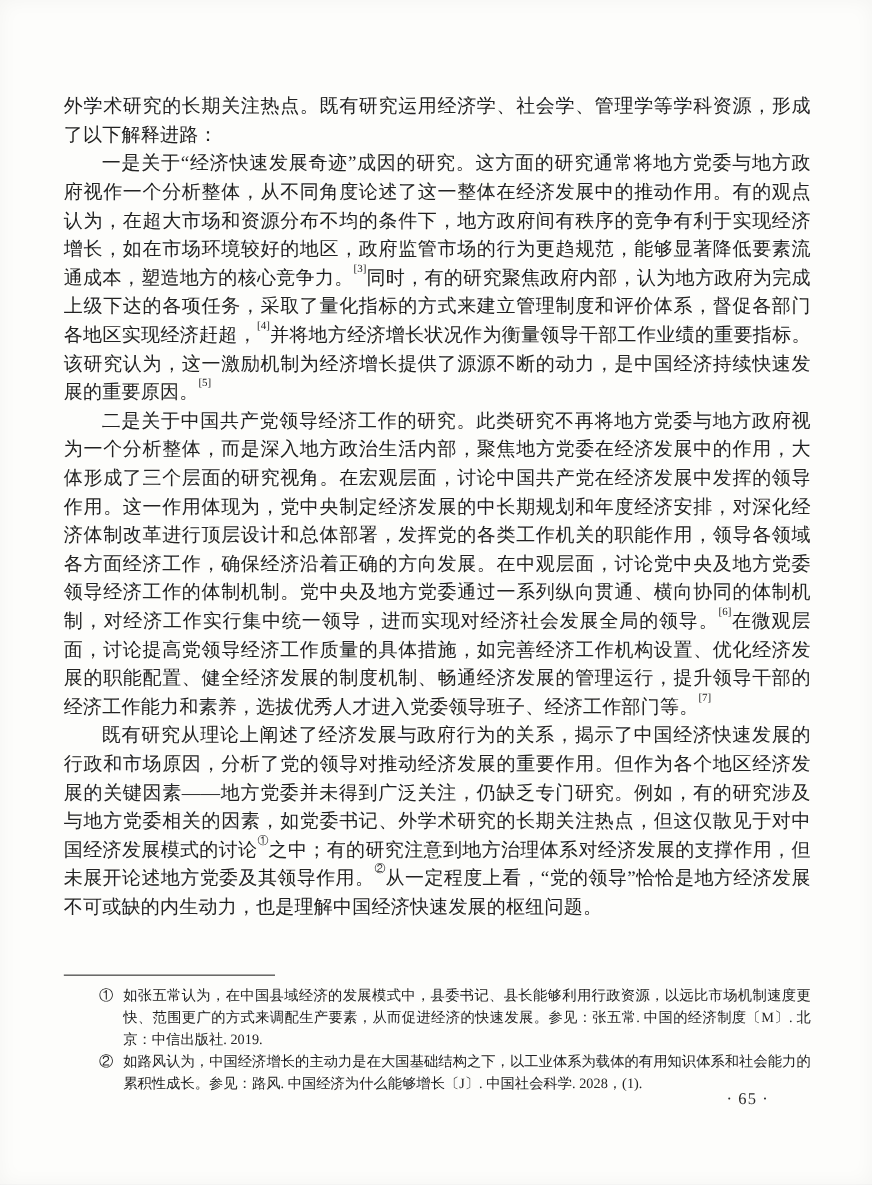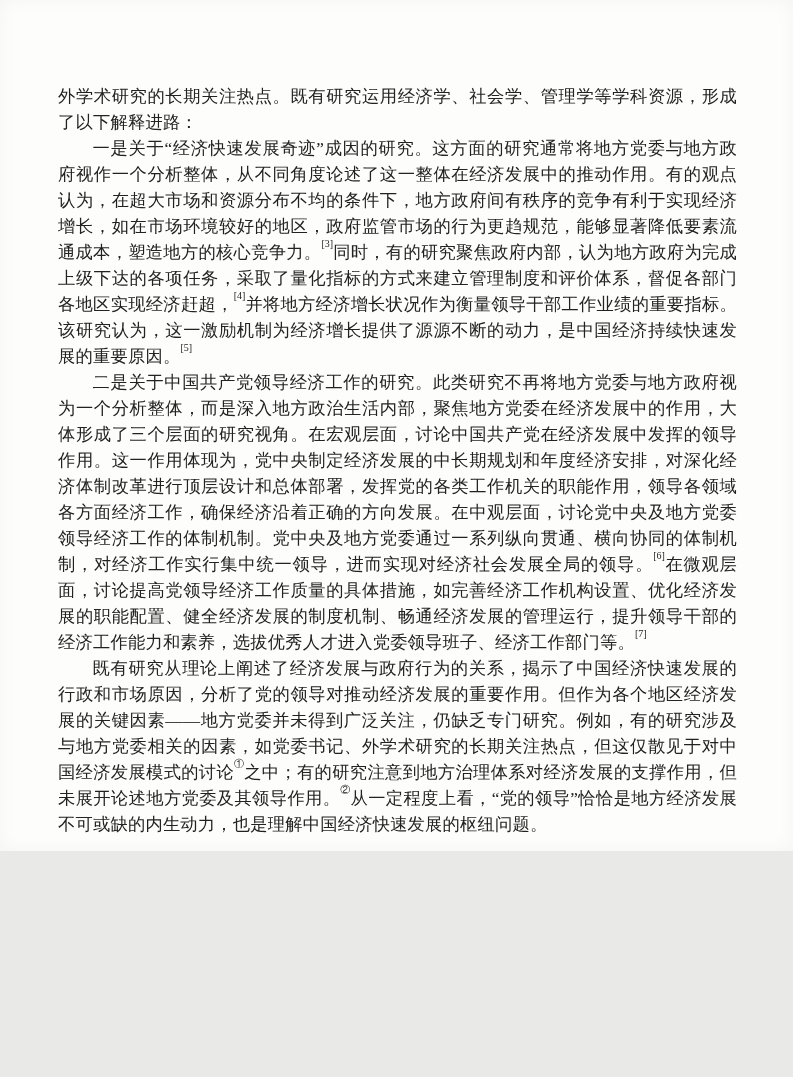"外学术研究的长期关注热点。既有研究运用经济学、社会学、管理学等学科资源，形成了以" .page { height: 851px -> 1077px }
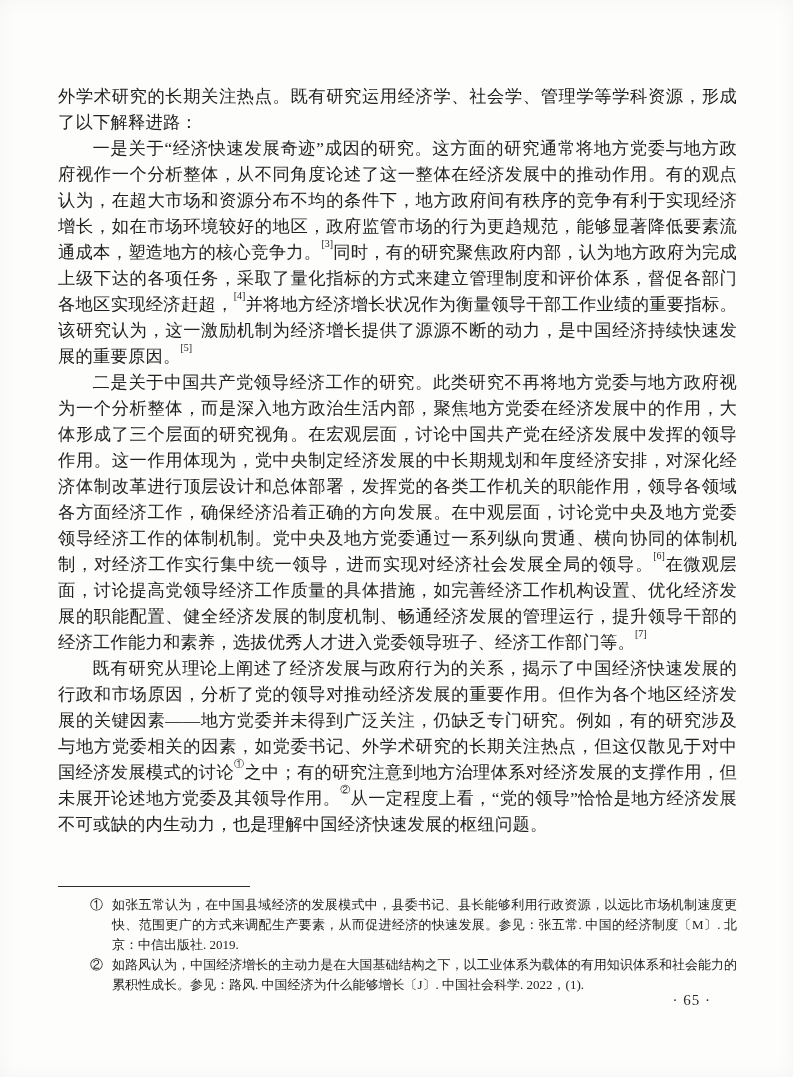"如路风认为，中国经济增长的主动力是在大国基础结构之下，以工业体系为载体的有用知识" span.fn-text { text: 2022 -> 2028 }
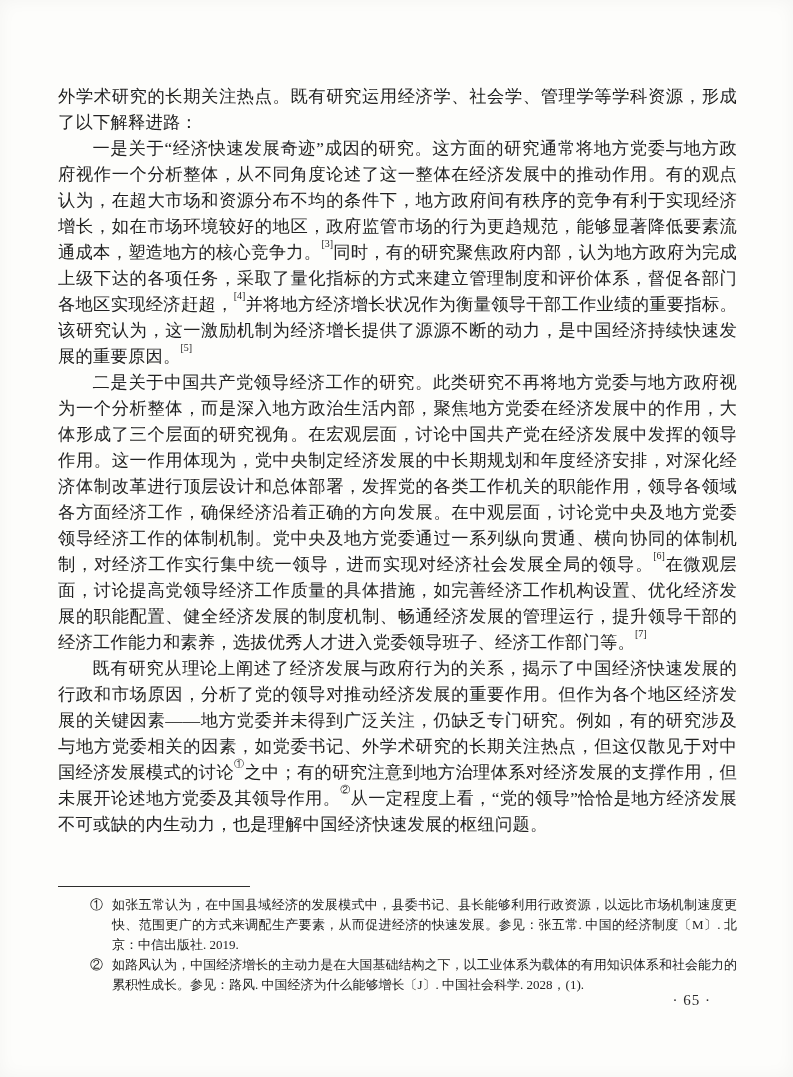"· 65 ·" .page-number { right: 82px -> 94px }
